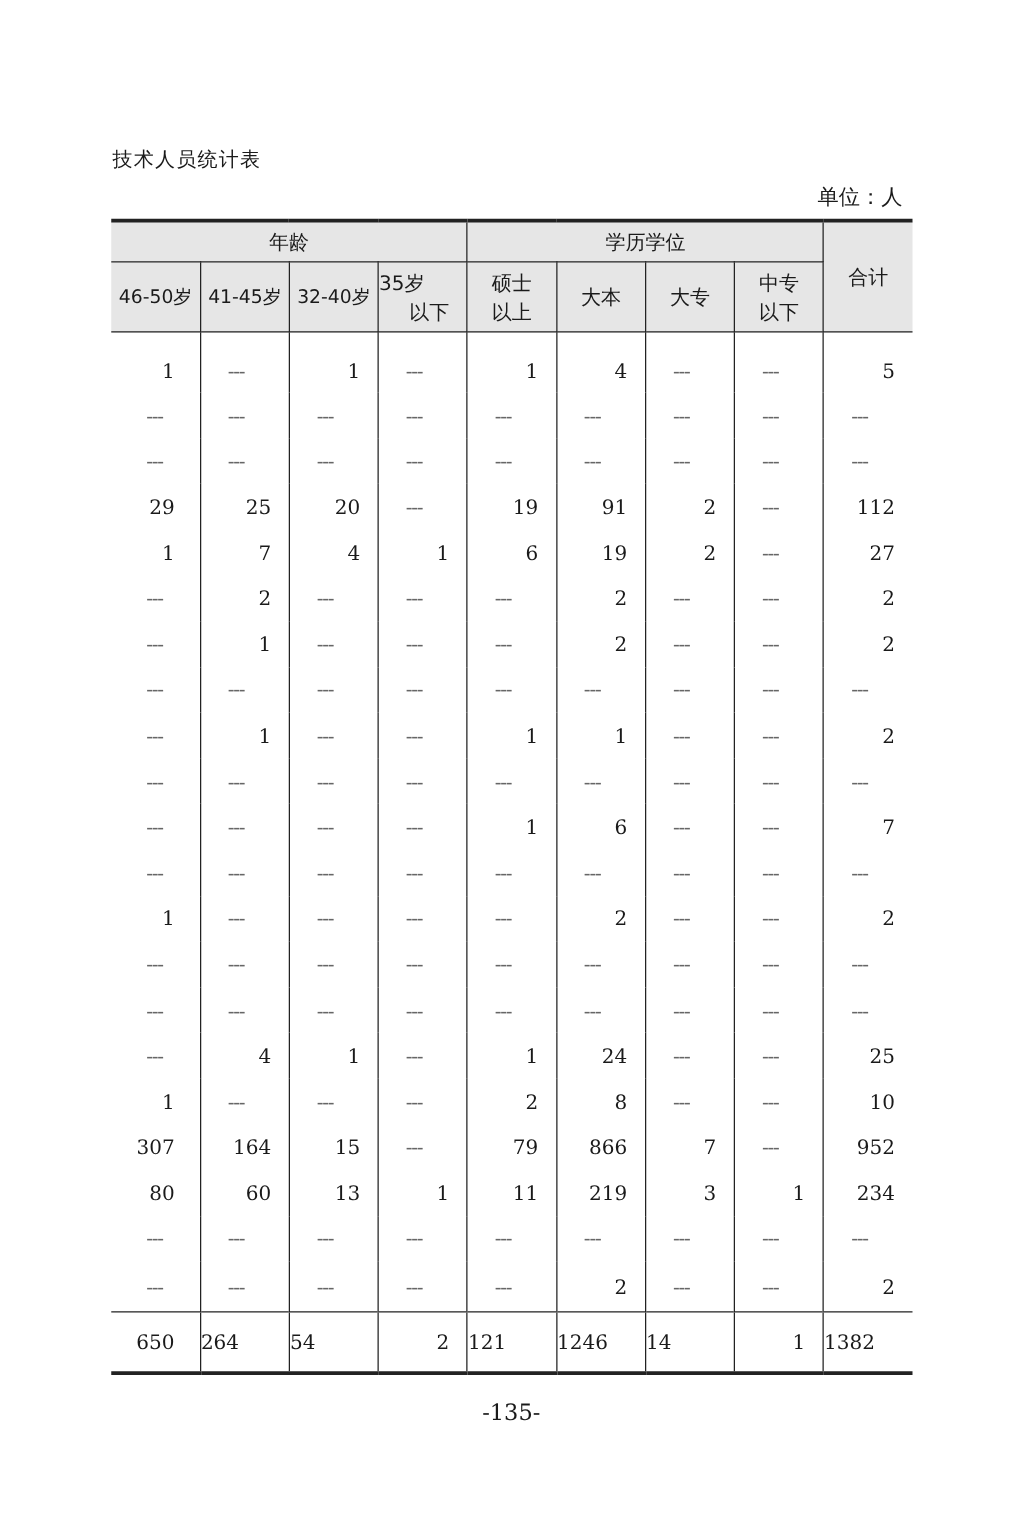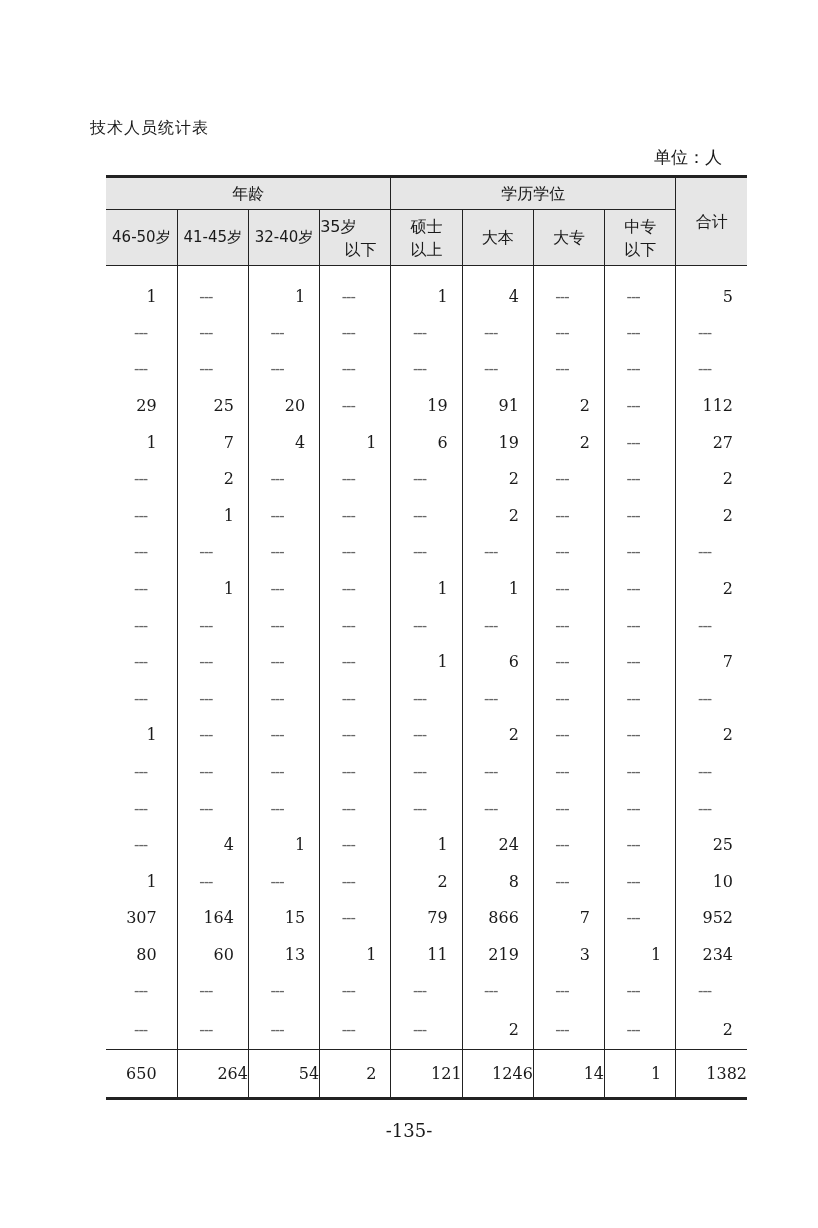"年龄" table { left: 106px -> 89px }
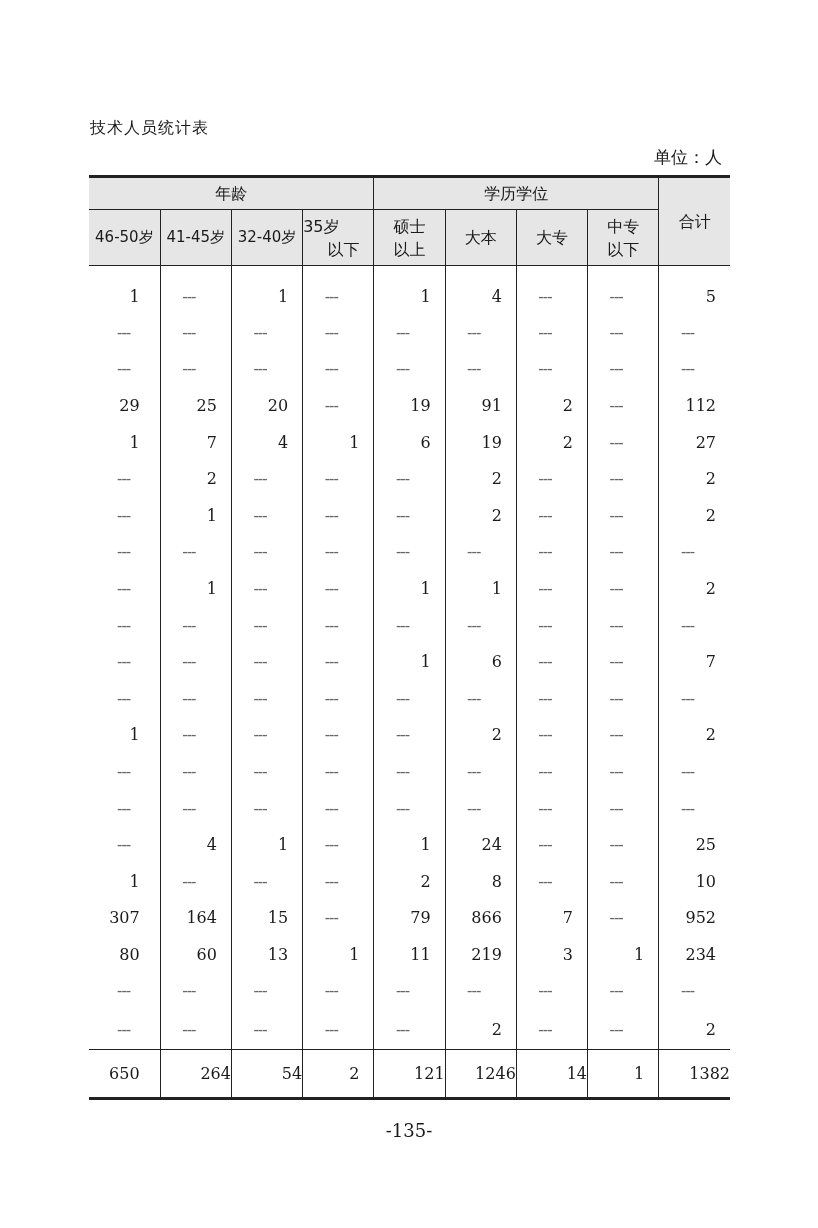"264" tfoot td.ctr { text-align: right -> left }
